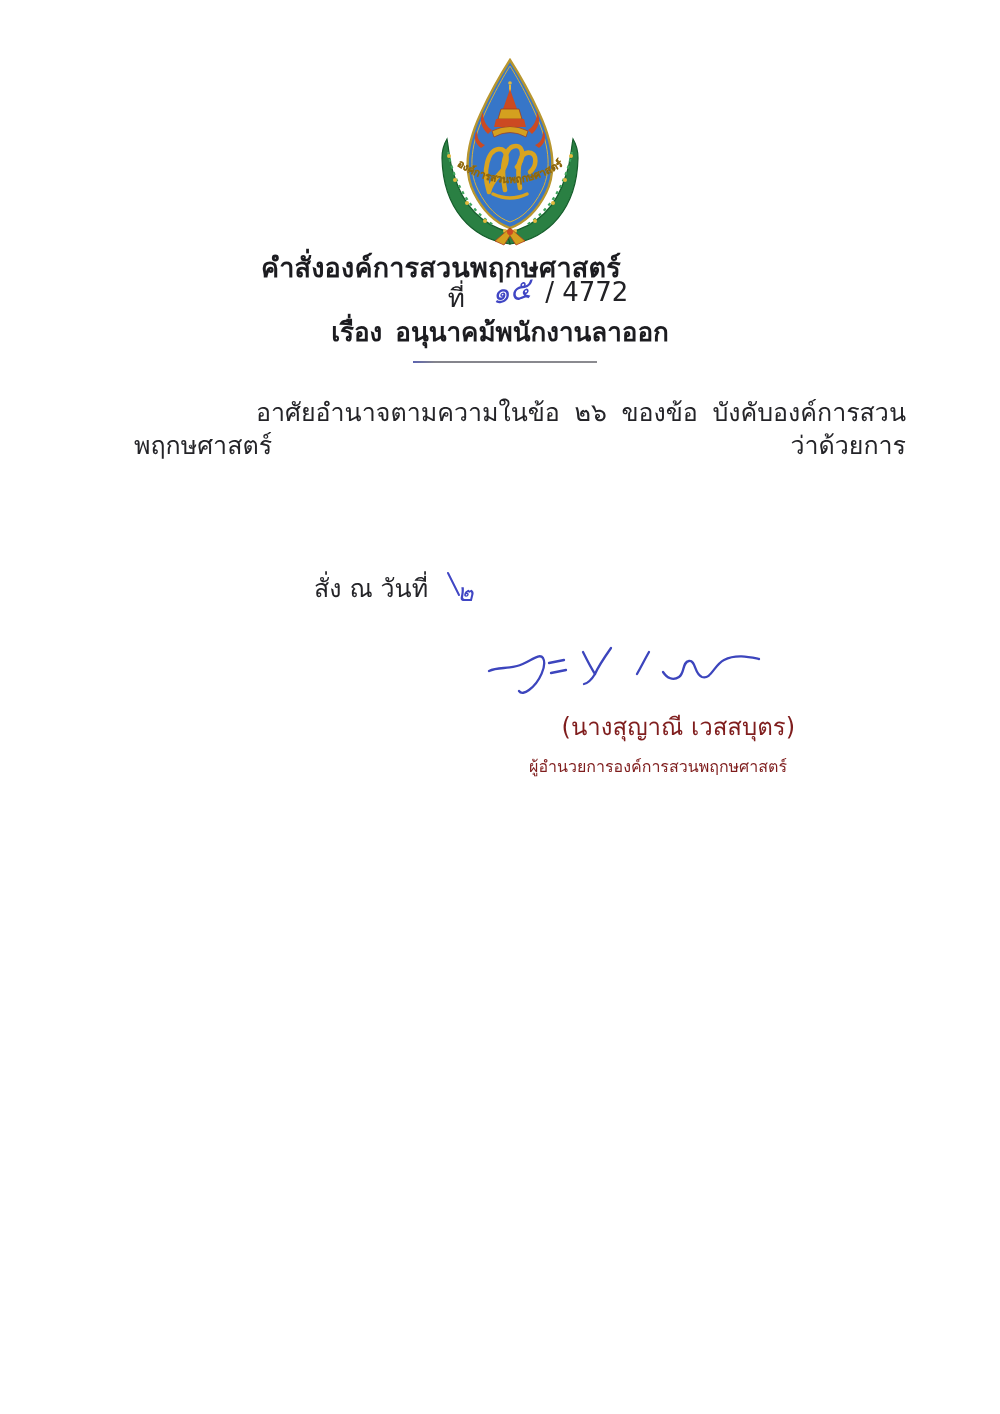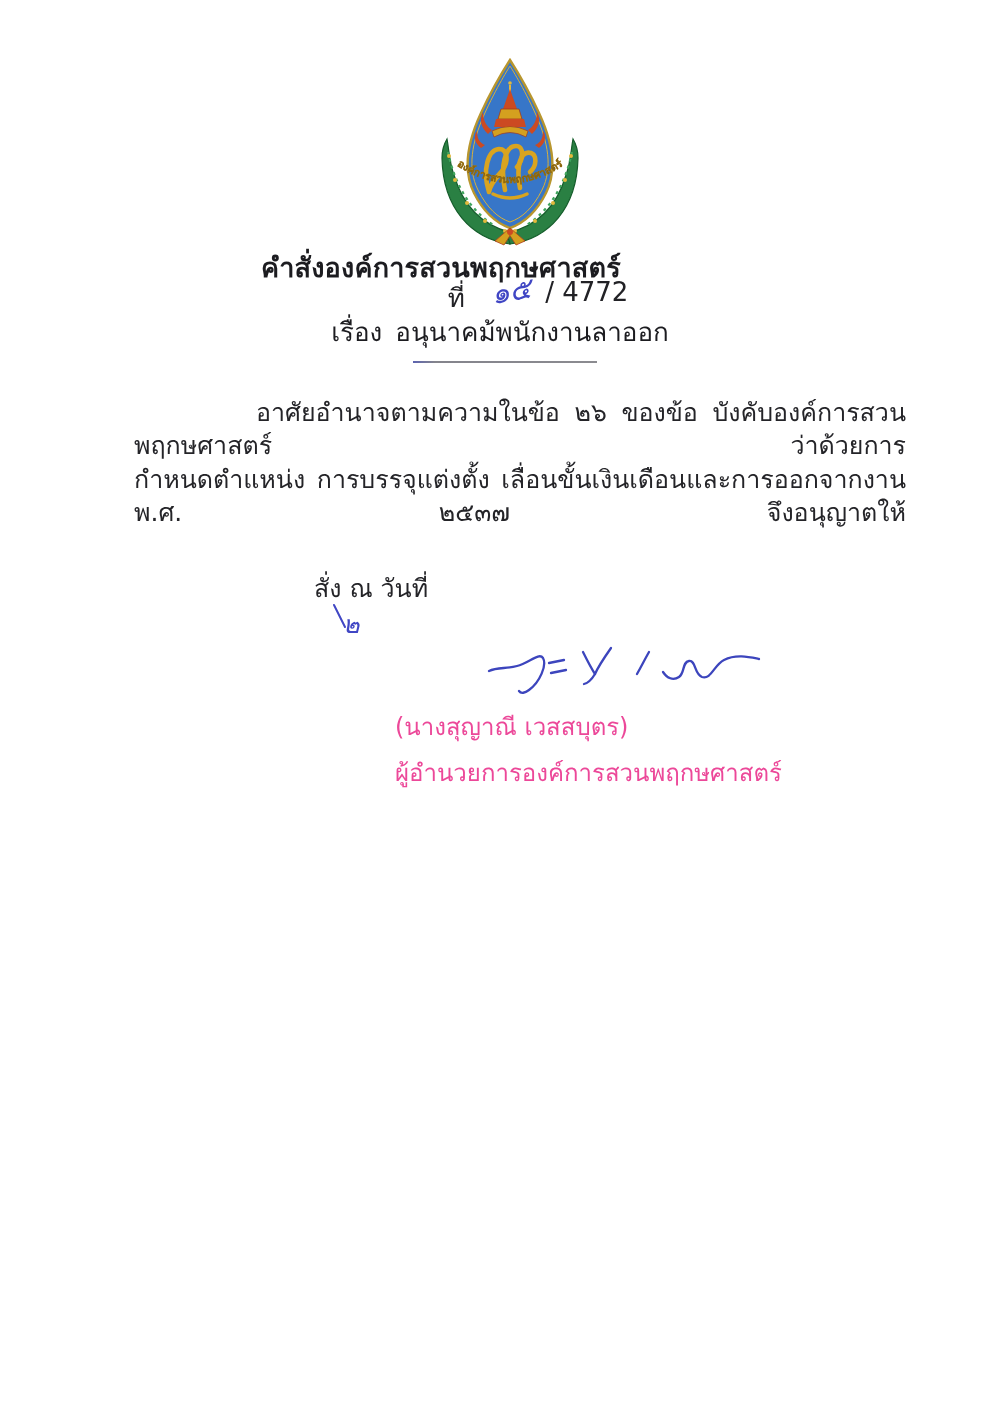"เรื่อง" .title-line3 { font-weight: 400 -> 700 }
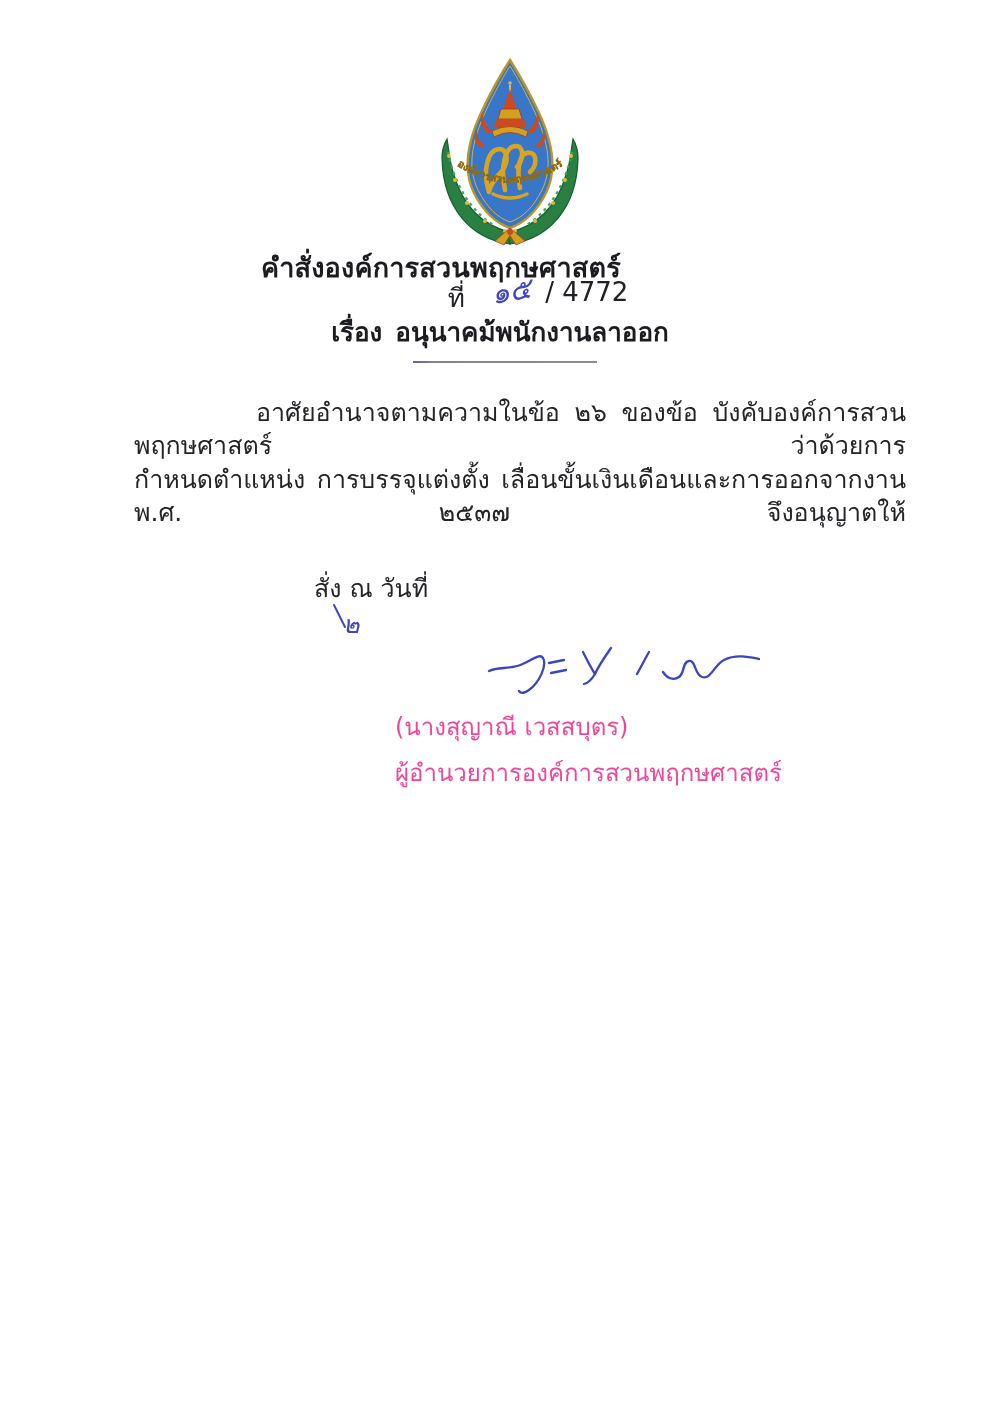"กำหนดตำแหน่ง การบรรจุแต่งตั้ง" div.ln { html: <div>กำหนดตำแหน่ง การบรรจุแต่งตั้ง เลื่อนขั้นเงินเดือนและการออกจากงาน พ.ศ. ๒๕๓๗ จึงอนุญาตให้</div> -> none }
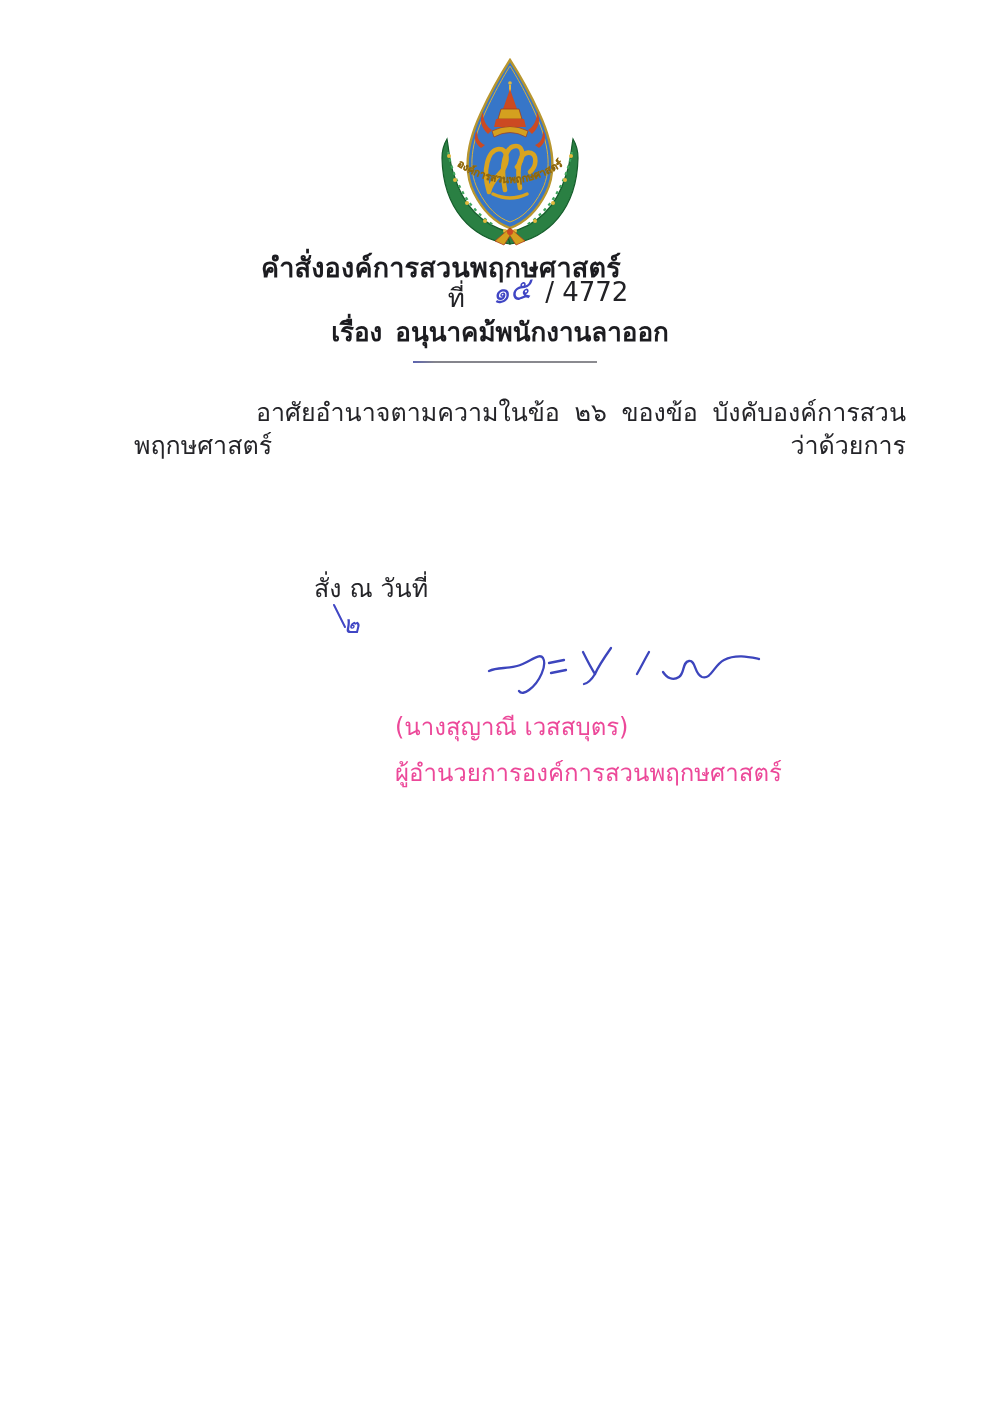"สั่ง ณ วันที่" .order-row { align-items: flex-start -> flex-end; flex-direction: column -> none }
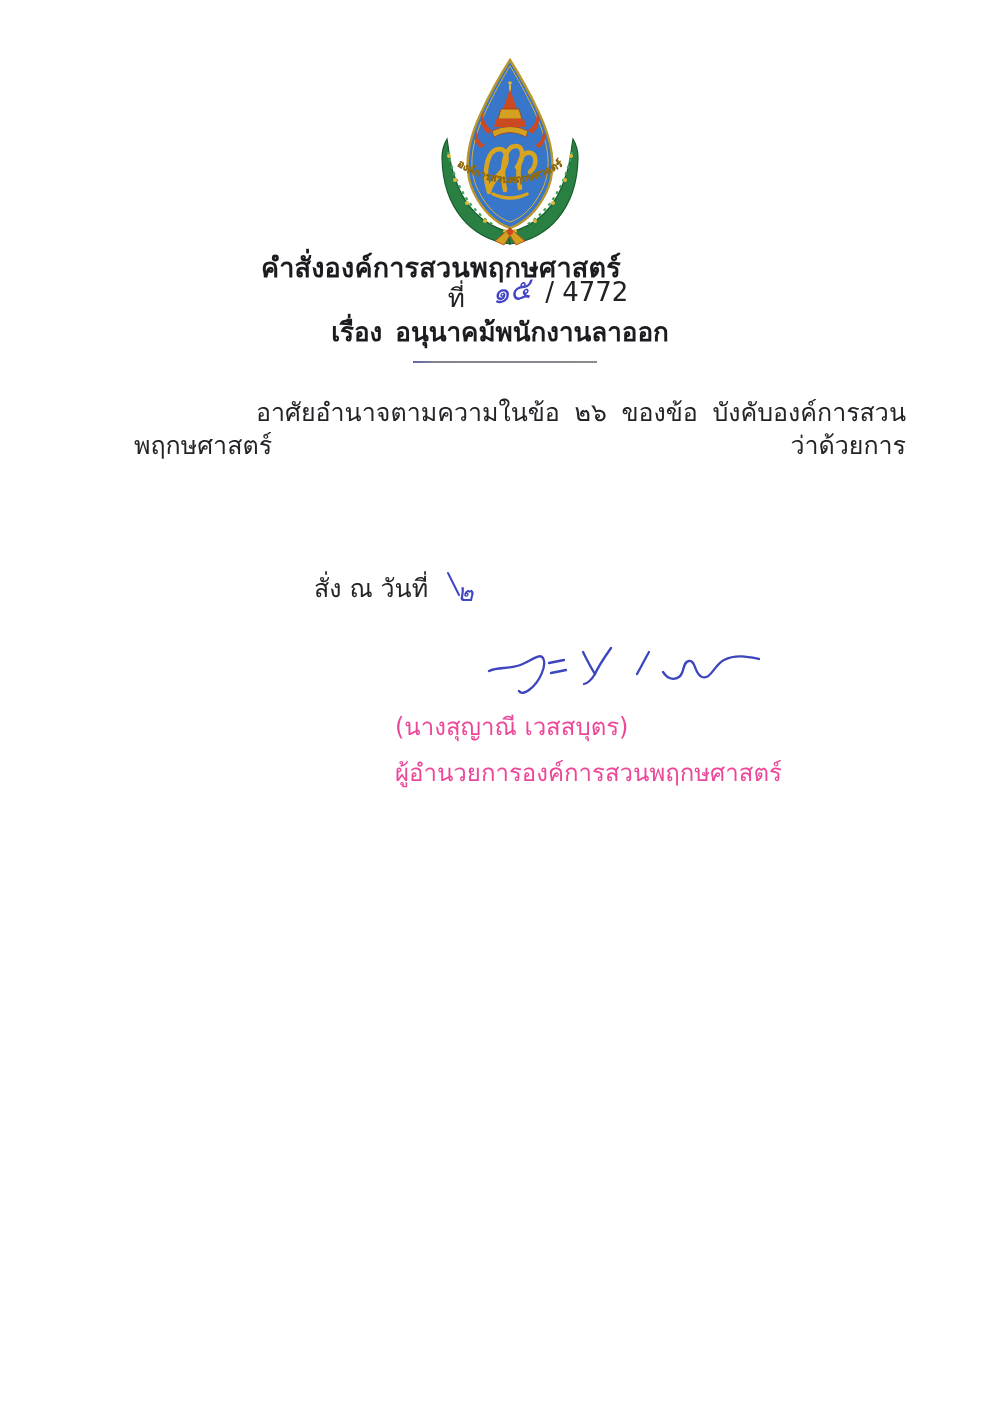"(นางสุญาณี เวสสบุตร)" .sign-block { color: #ec4899 -> #7f1d1d; text-align: left -> right }
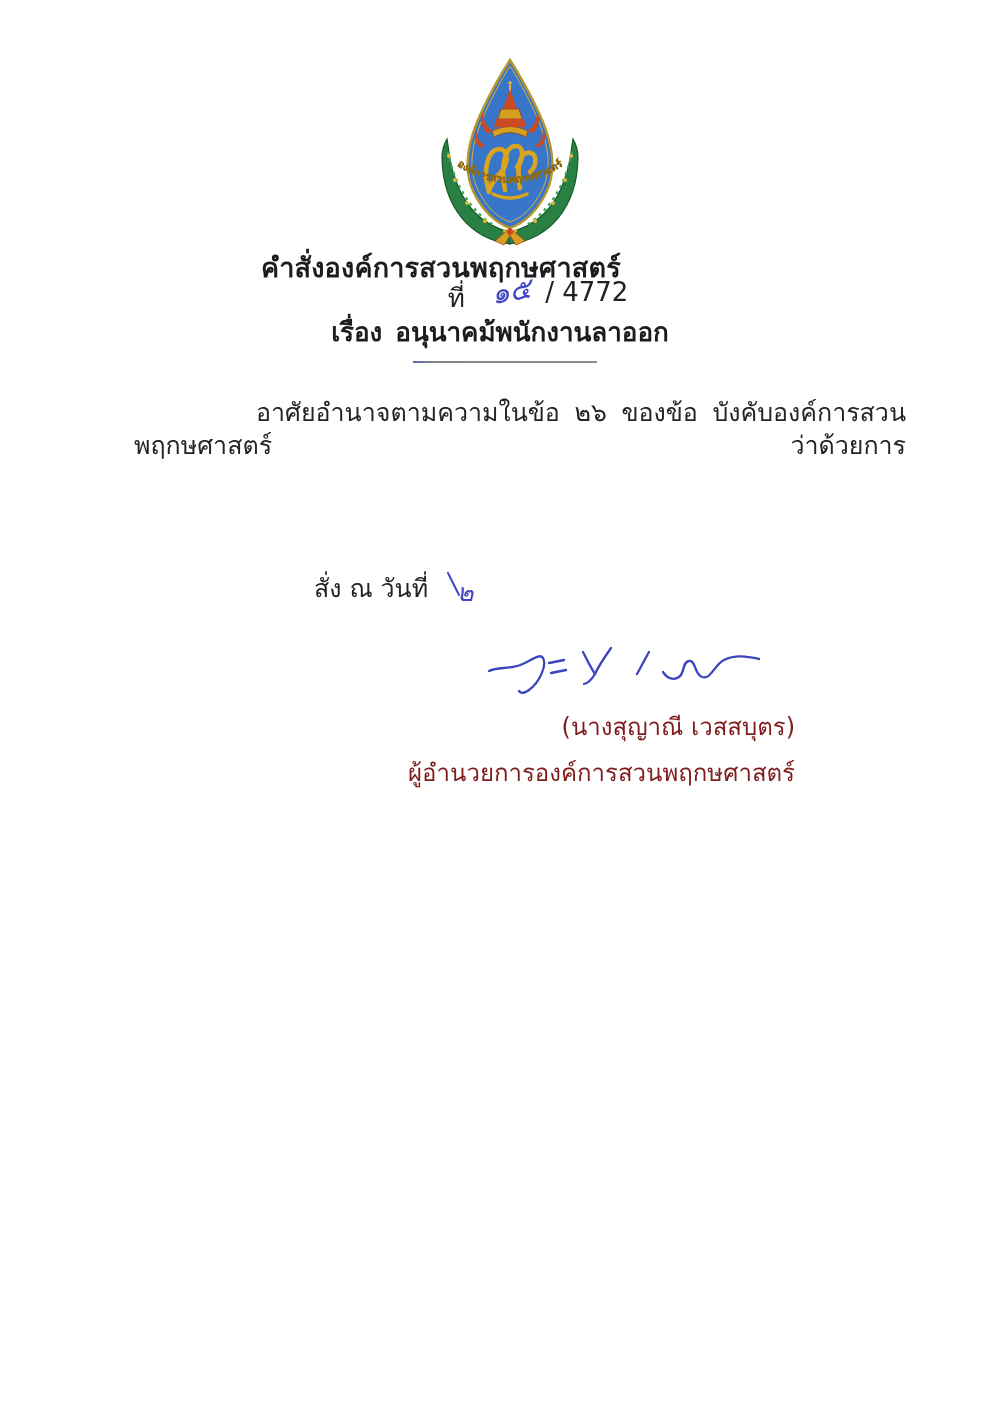"ผู้อำนวยการองค์การสวนพฤกษศาสตร์" .sign-title { font-size: 24px -> 16px; margin: 0 -> 8px }
